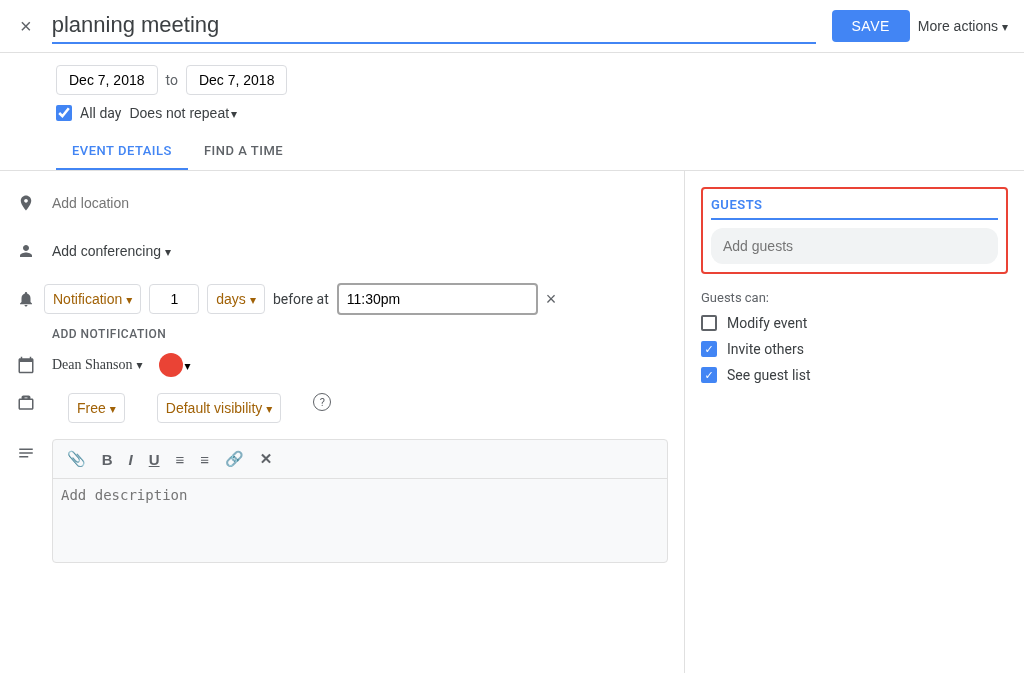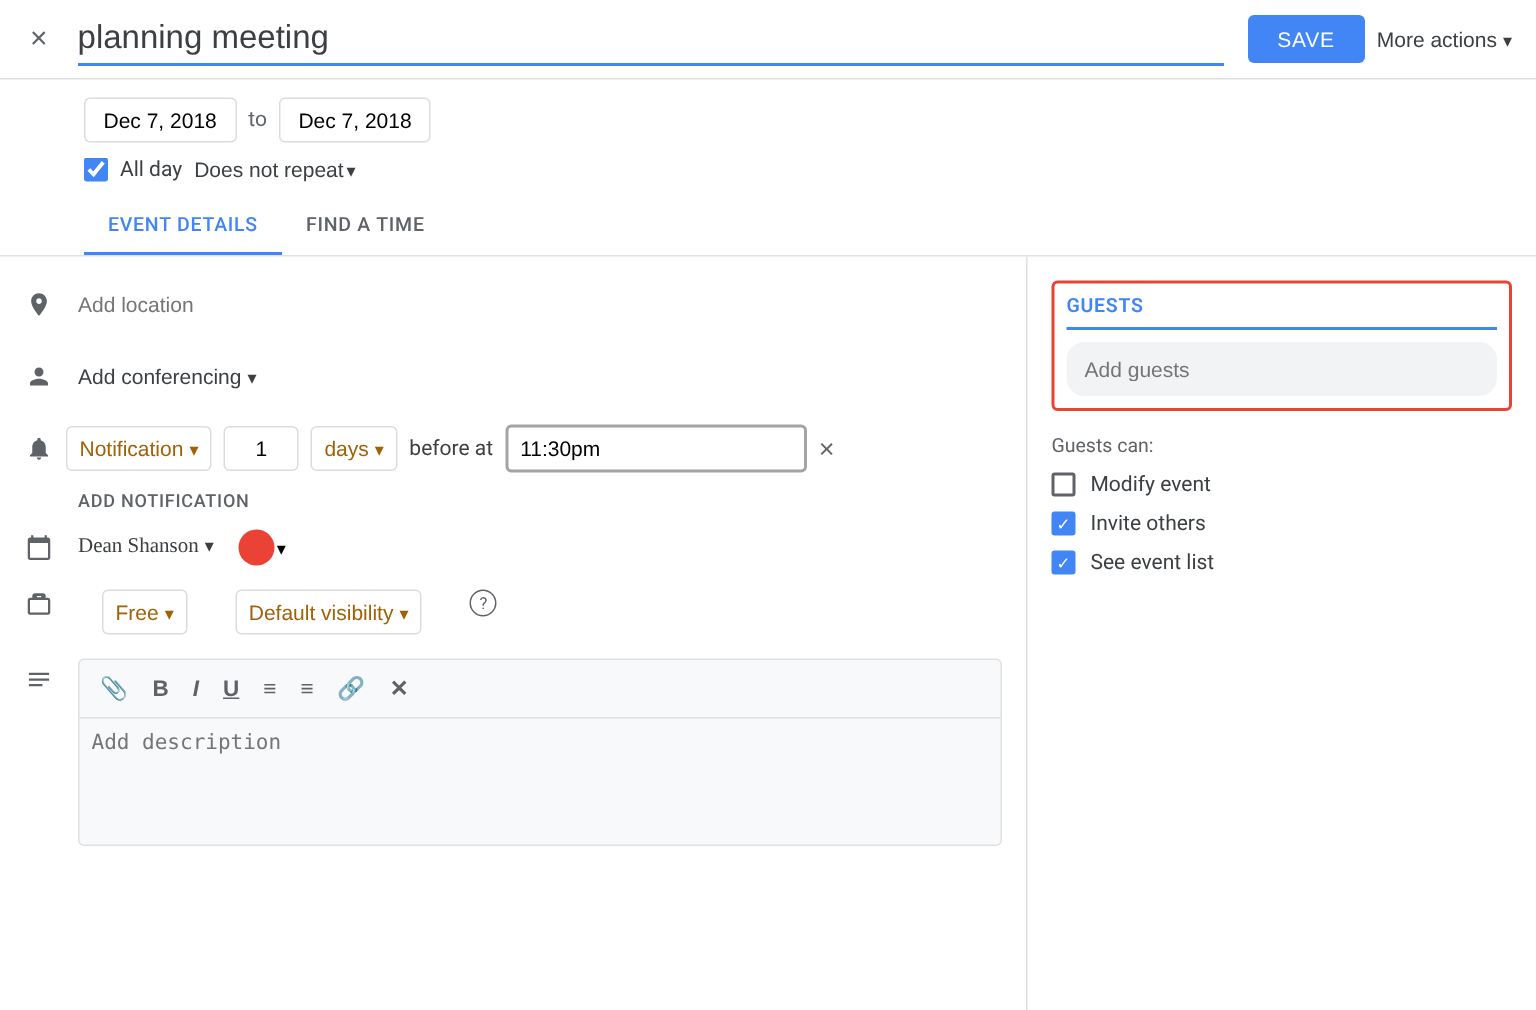"See event list" span.guest-option-label { text: event -> guest }
